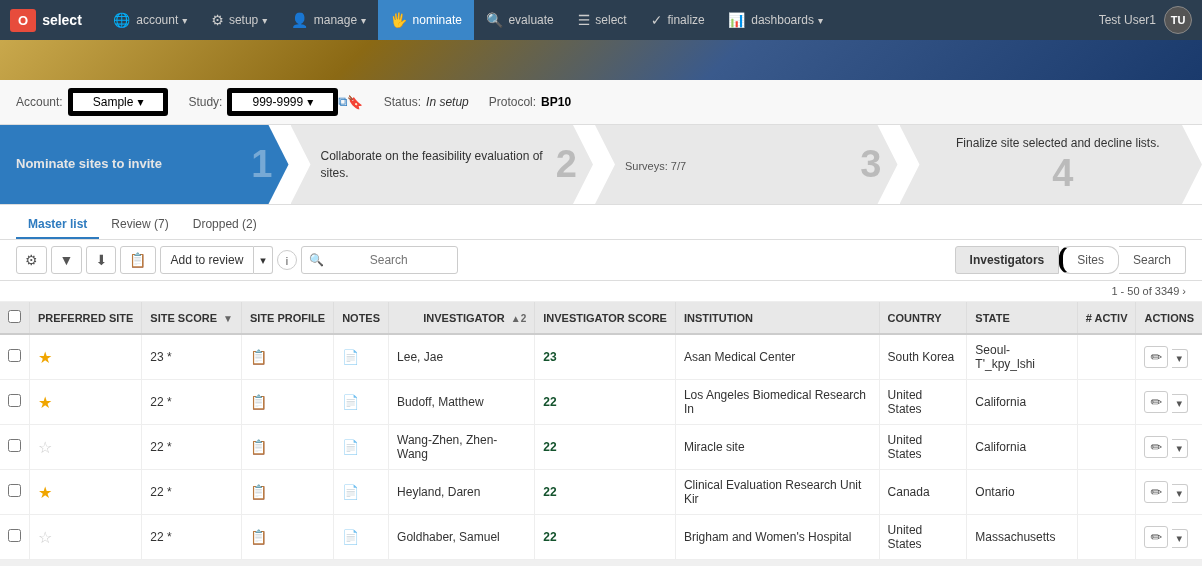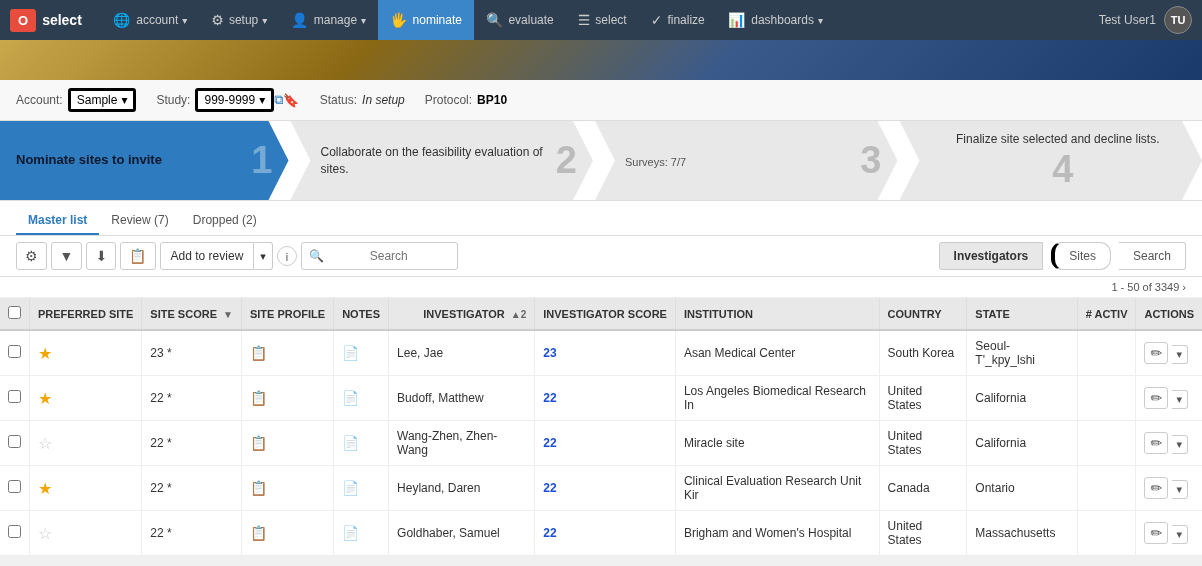"Sample" .study-bar-field .dropdown-btn { border: 3px solid #000000 -> 5px solid #000000; padding: 2px 6px -> 2px 20px }
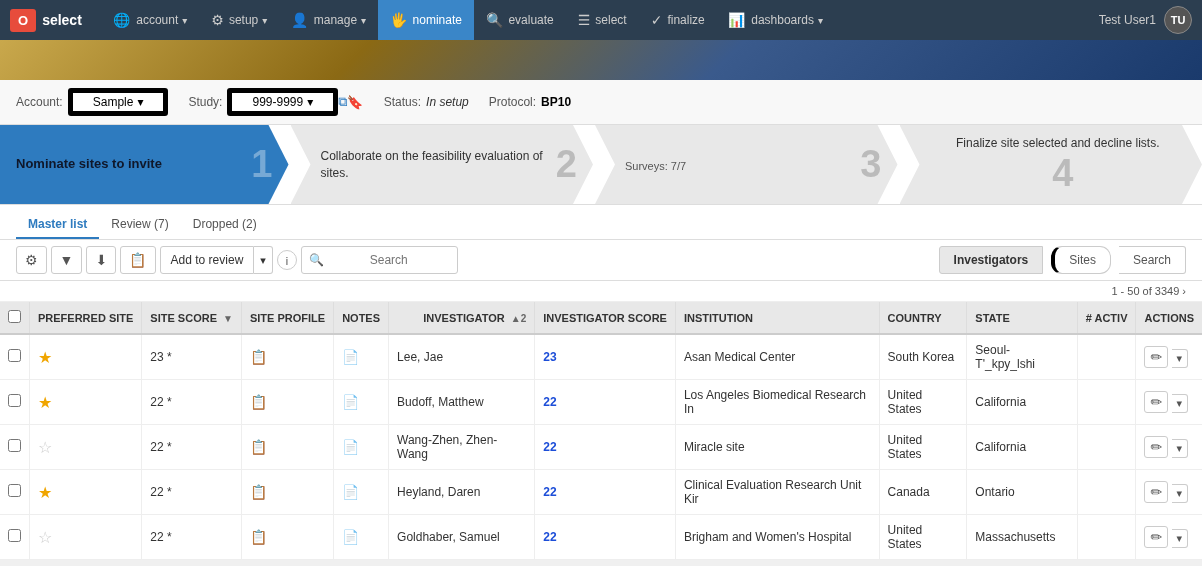"Nominate sites to invite" span { color: #0f172a -> #e5e5e5 }
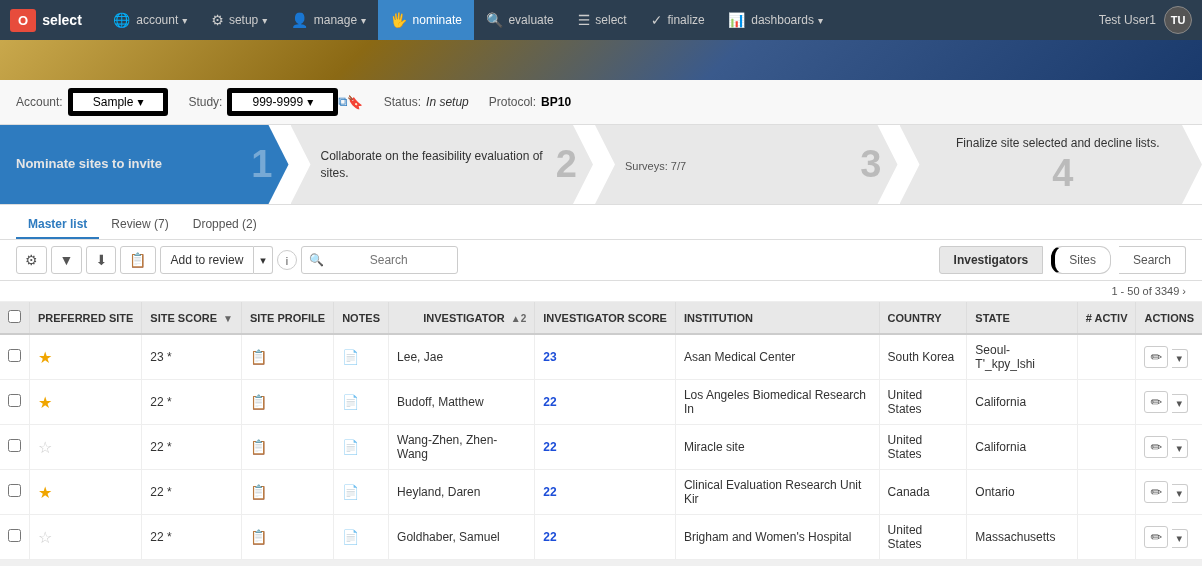"Investigators" .view-toggle { gap: 8px -> 0 }
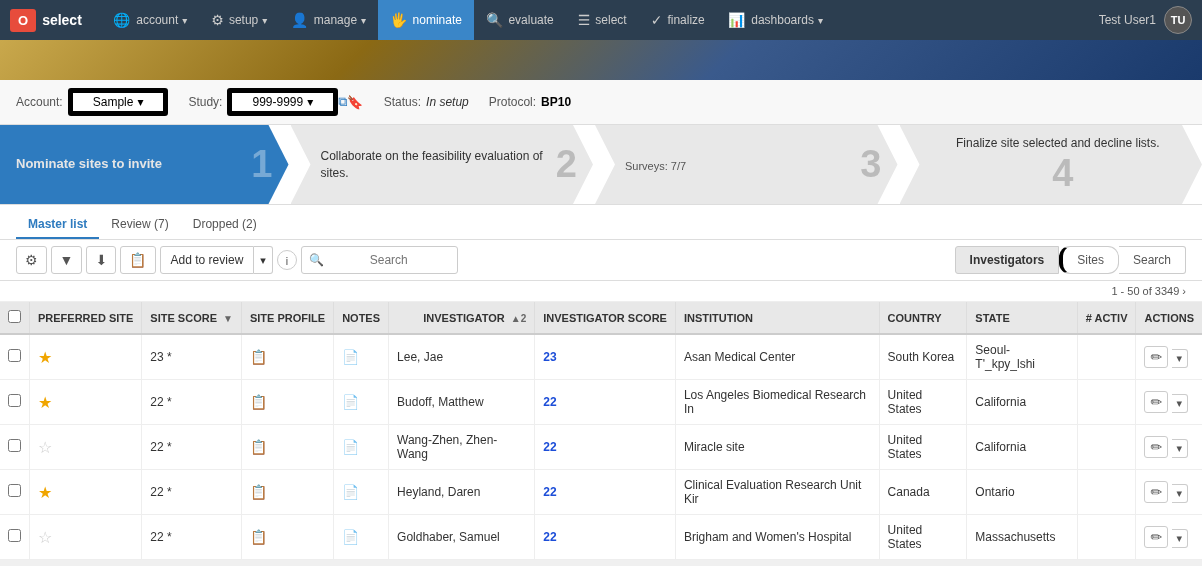"23" .score-badge { color: #1d4ed8 -> #14532d }
